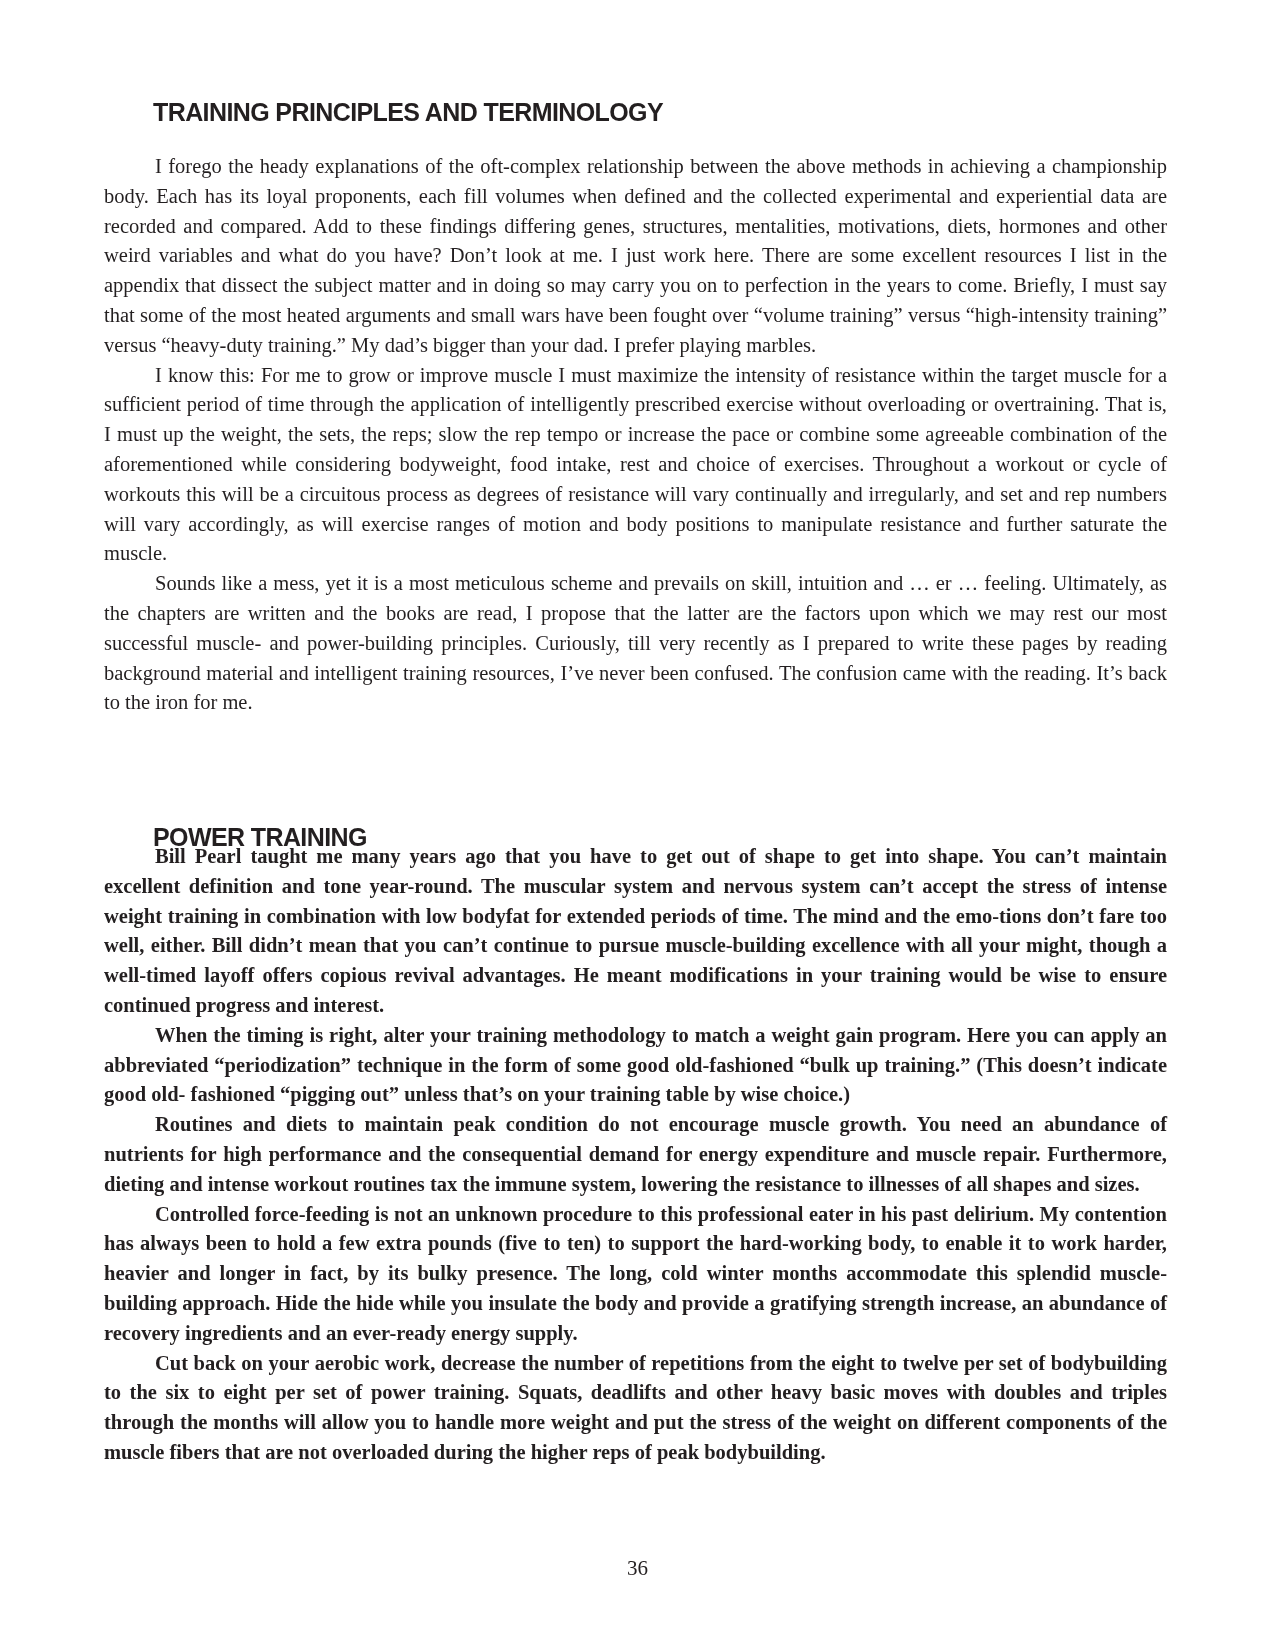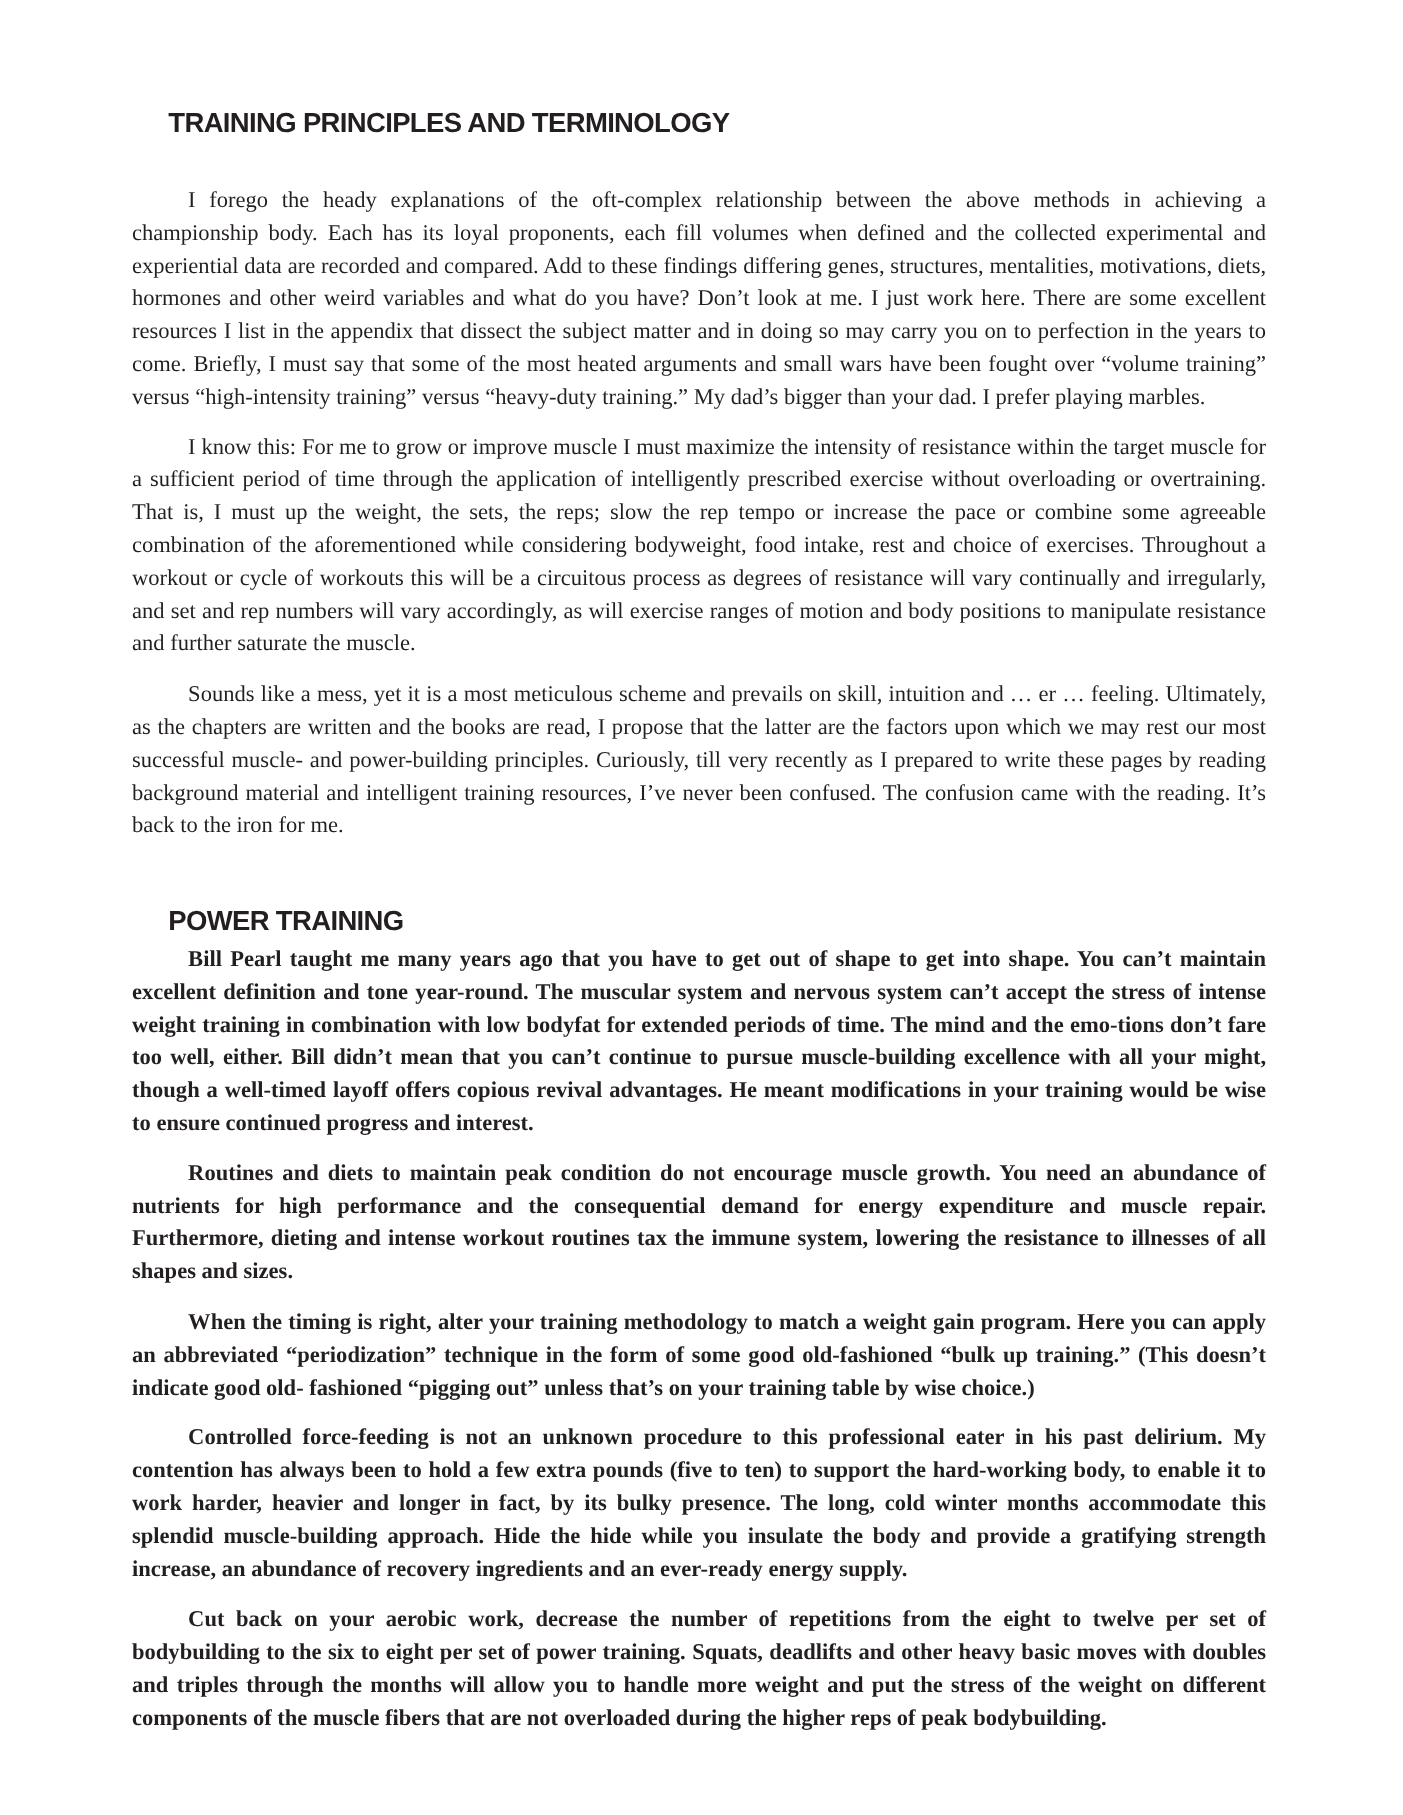"I forego the heady explanations" .section p { margin: 16px -> 0 }
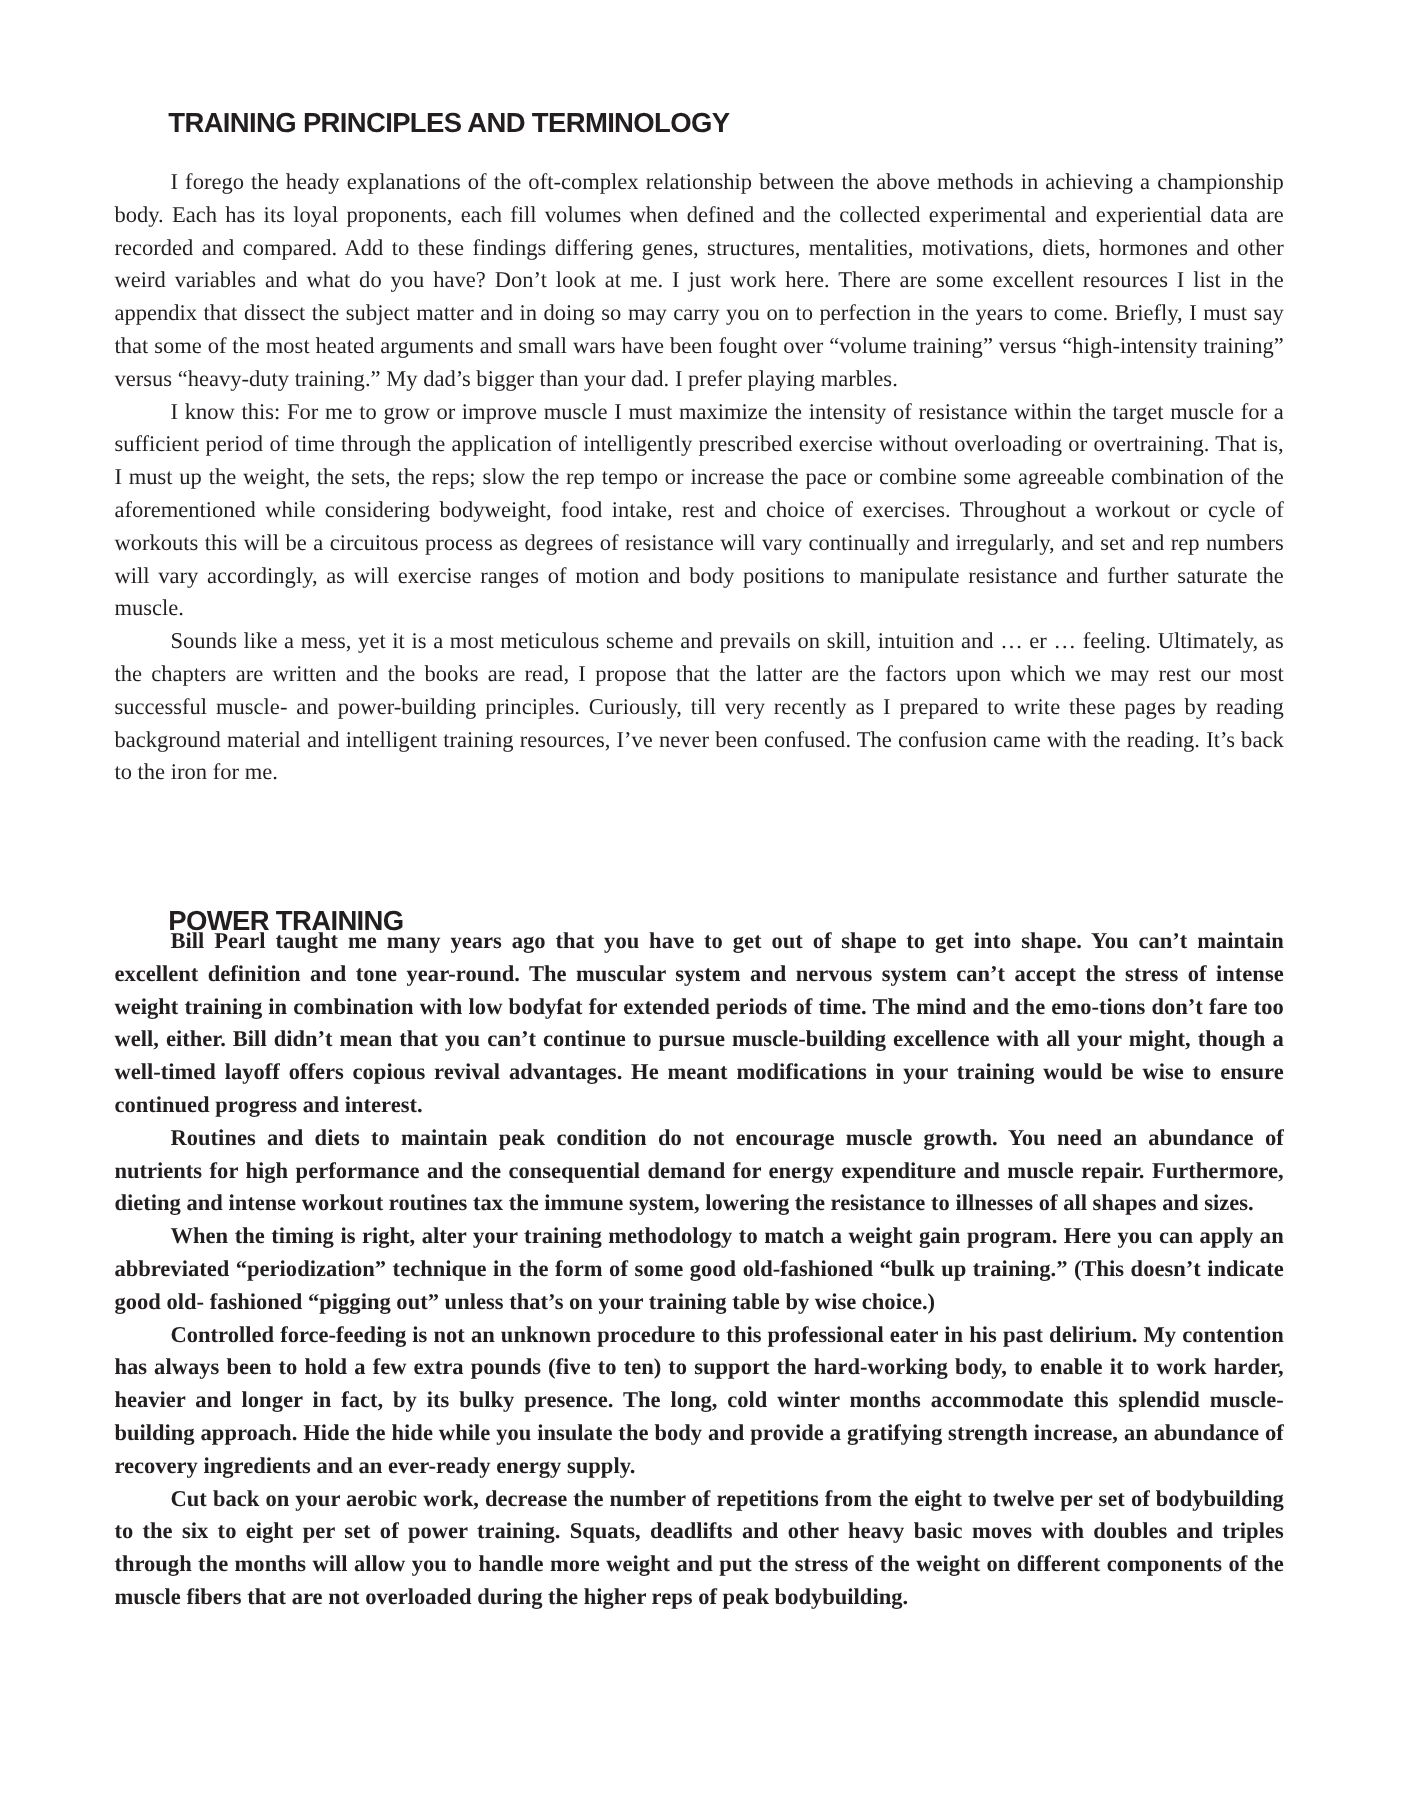"Routines and diets to maintain" p { order: before "When the timing is right," -> after "When the timing is right," }
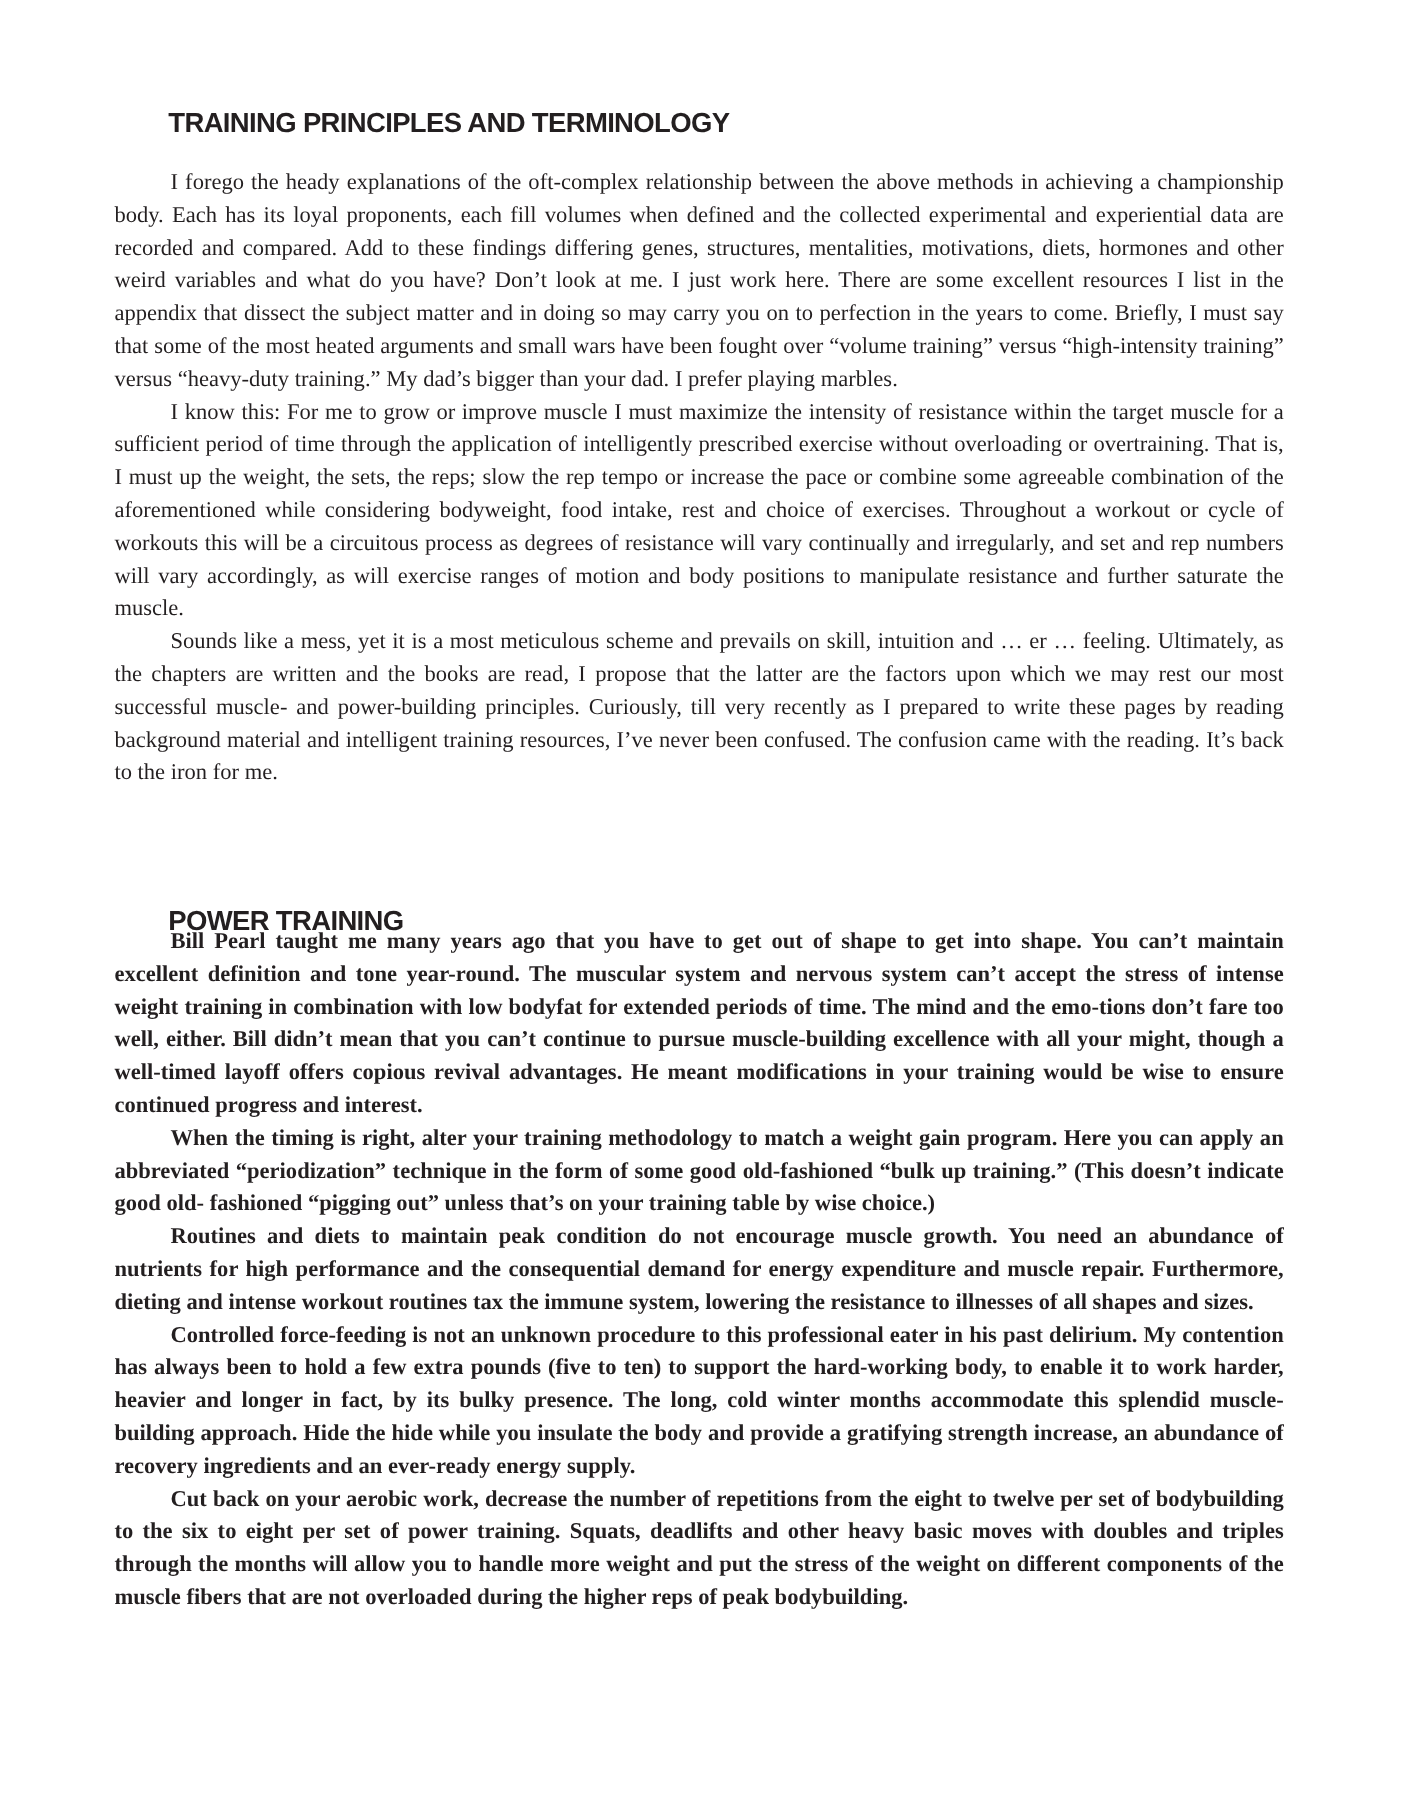"36" div.page-number { html: none -> <div>36</div> }
